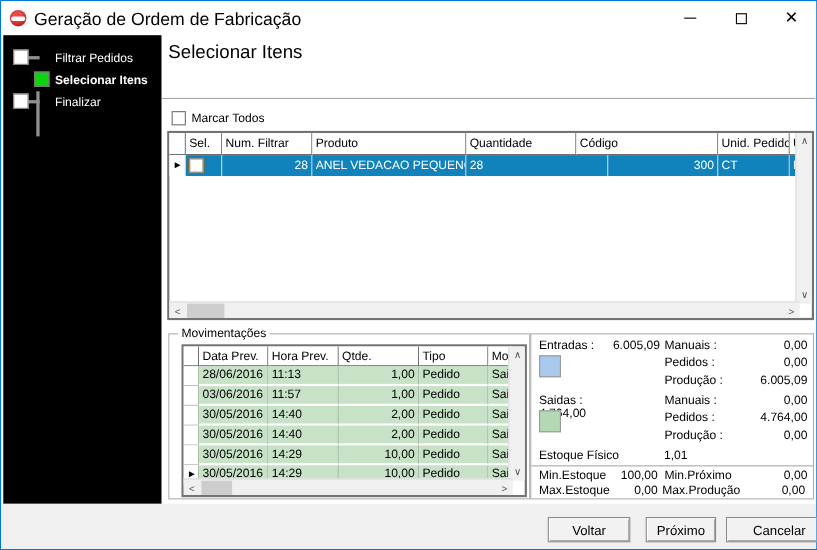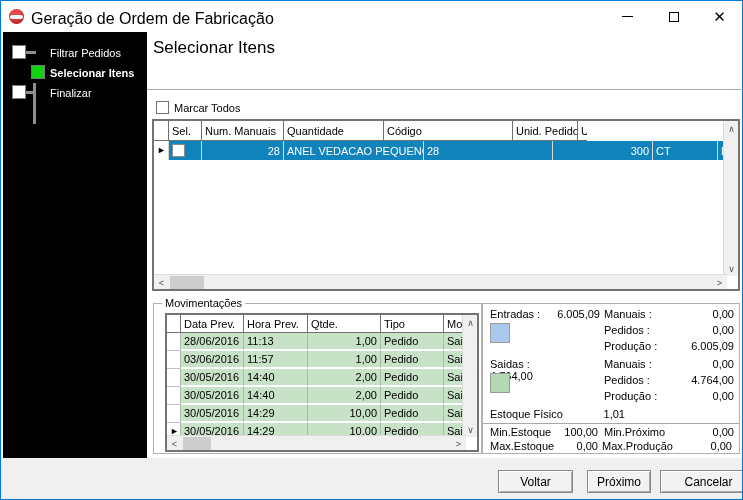"Num. Manuais" div.g-cell { text: Manuais -> Filtrar }
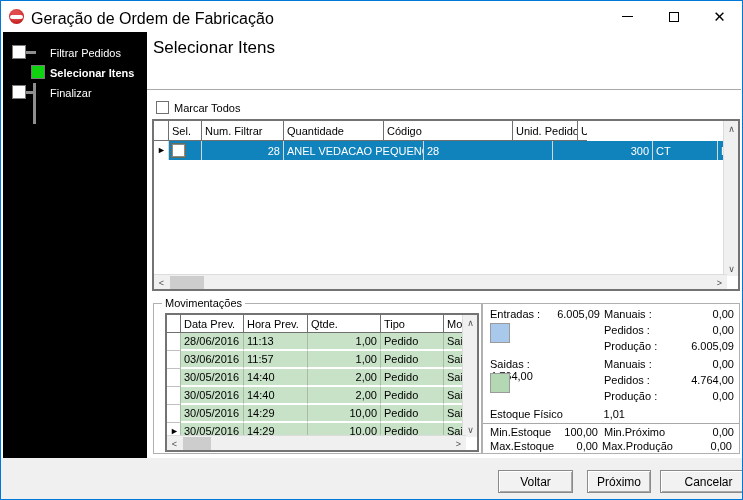"Produto" div.g-cell { html: none -> <div>Produto</div> }
